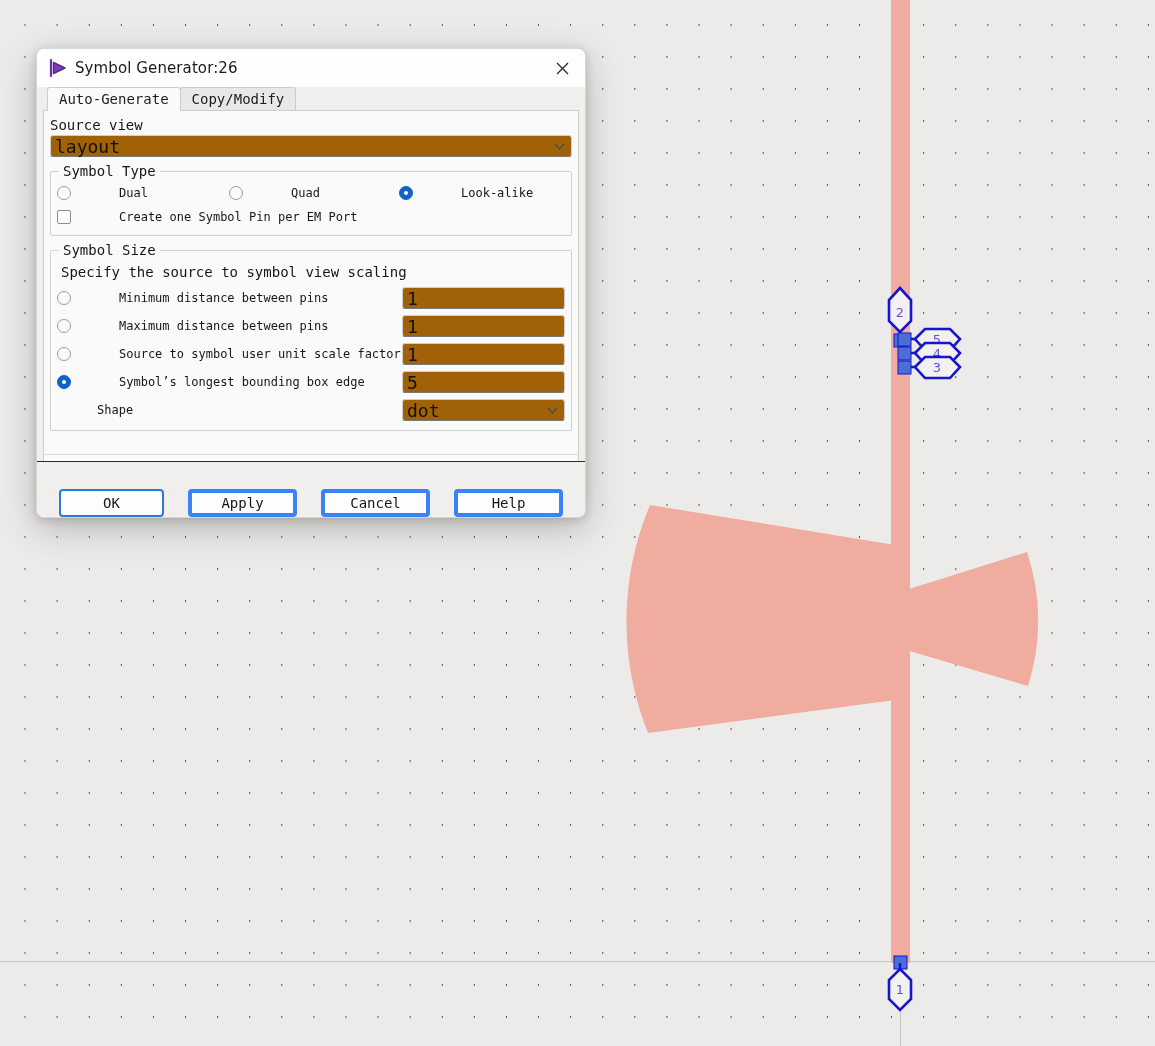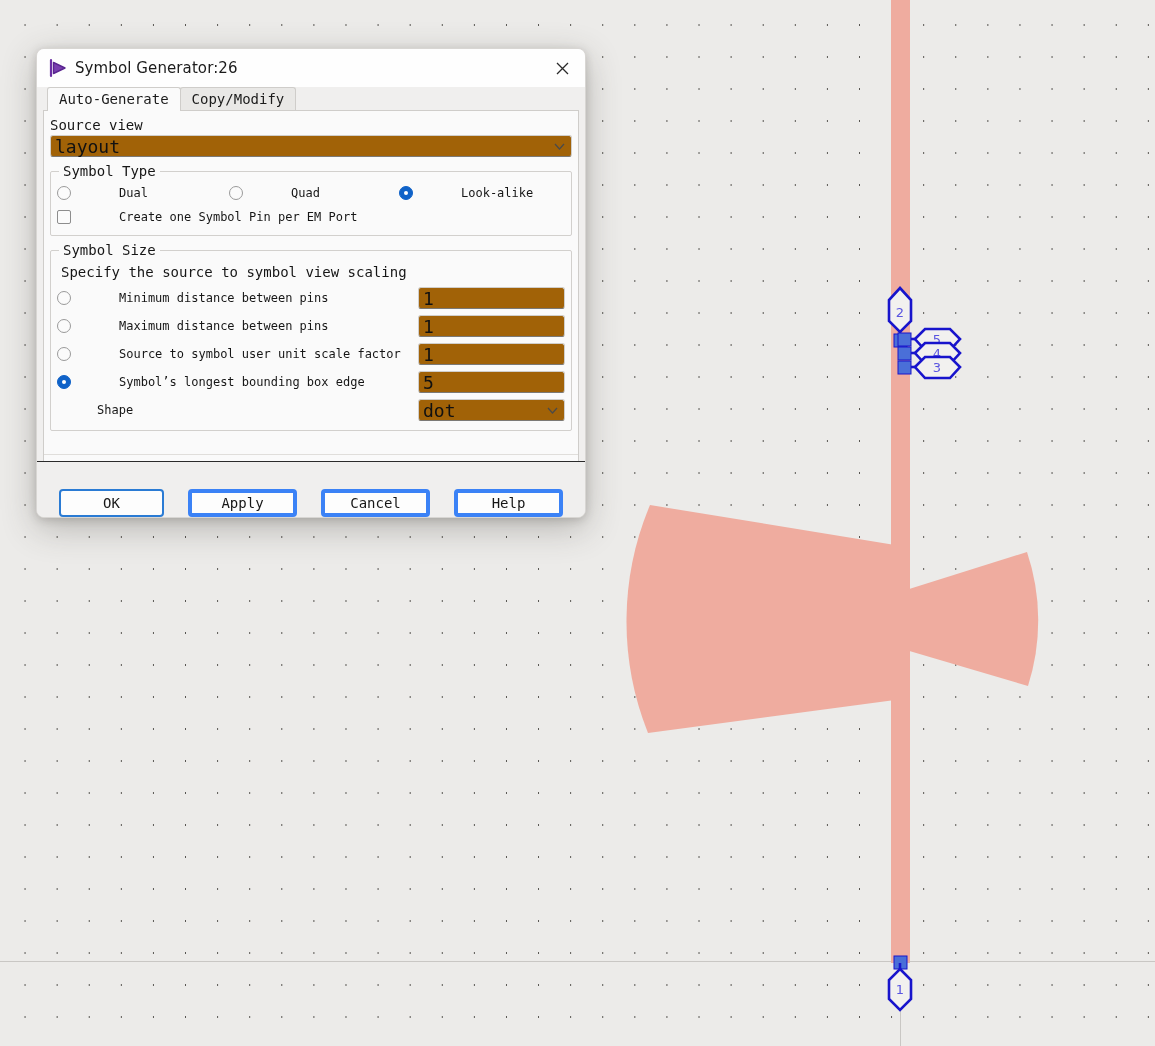"Minimum distance between pins" .size-row { gap: 16px -> none }
